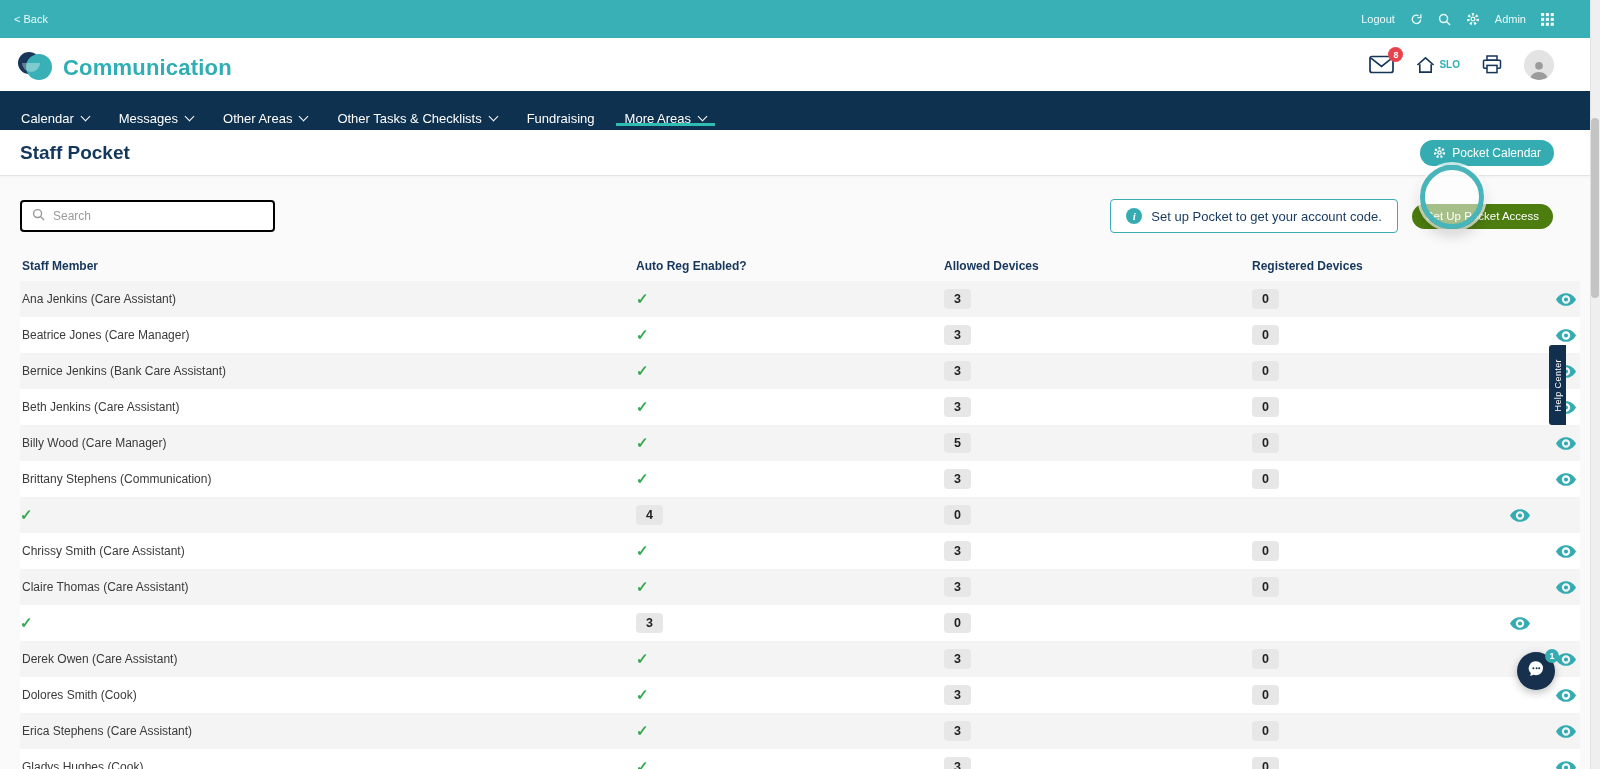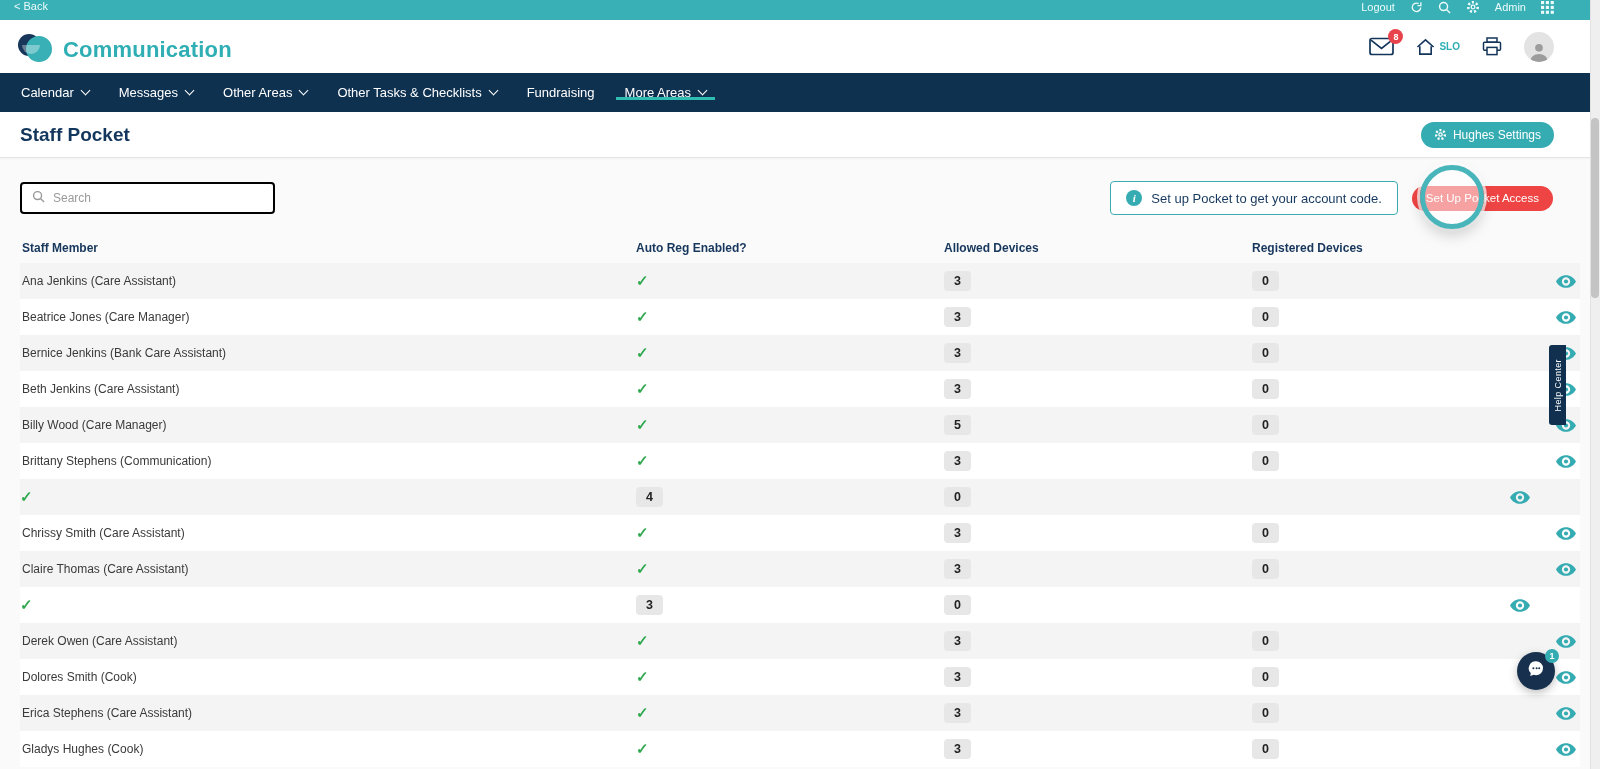"< Back" .topbar { align-items: flex-start -> center; height: 20px -> 38px }
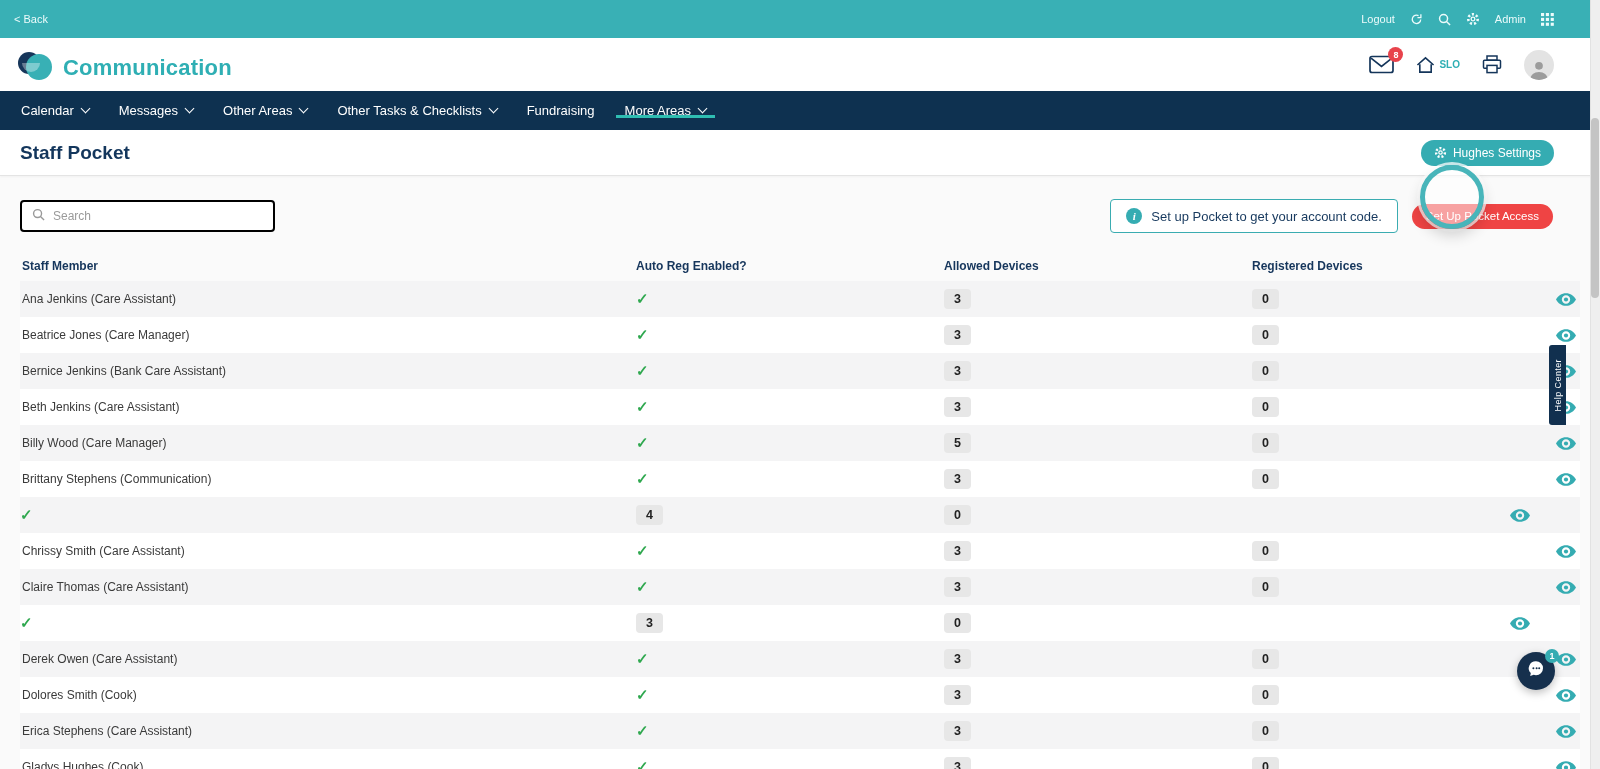"Calendar" .nav { align-items: center -> flex-end }
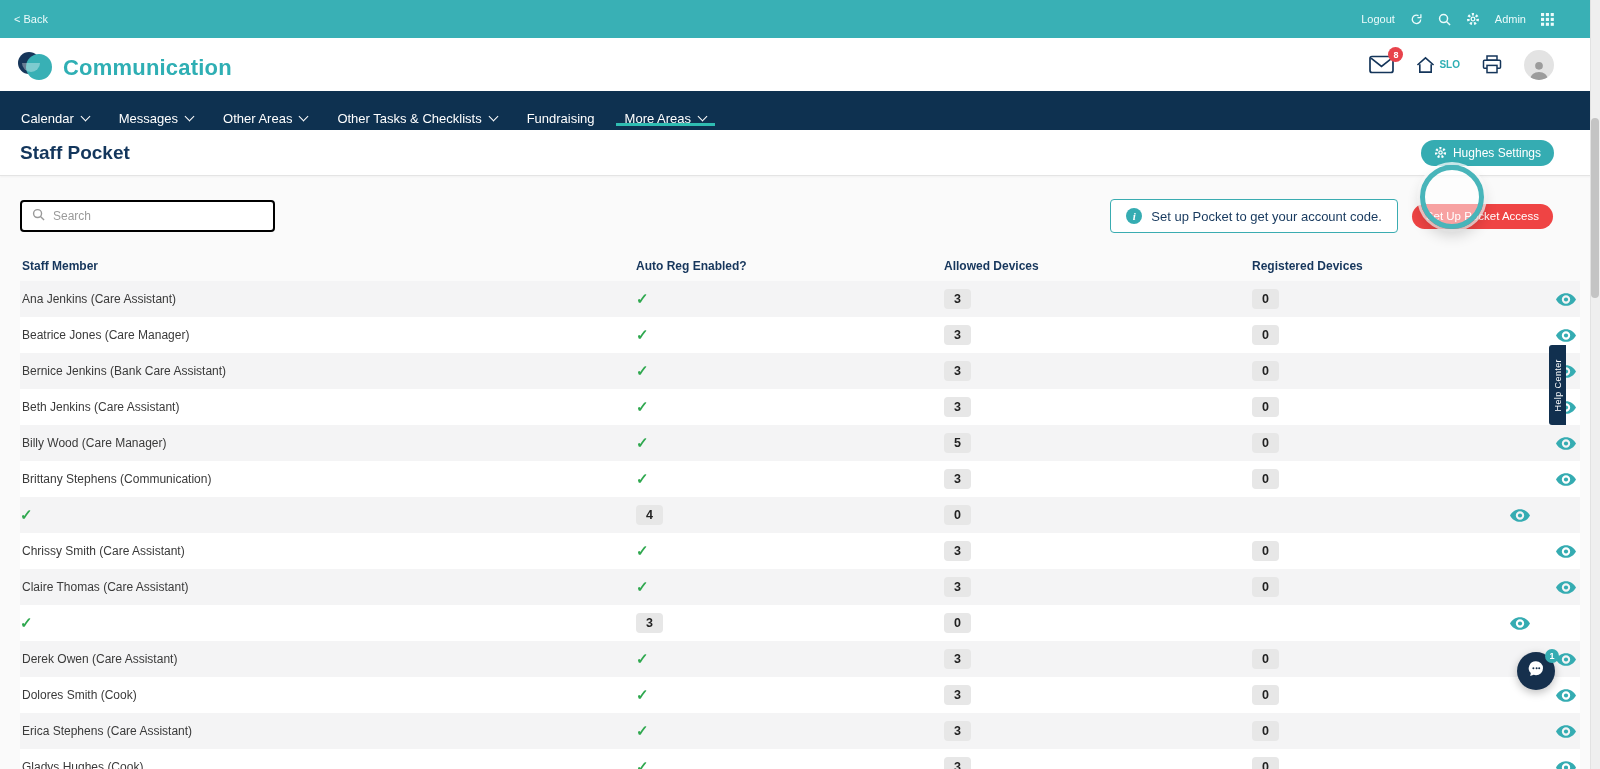"Hughes Settings" span { text: Hughes Settings -> Pocket Calendar }
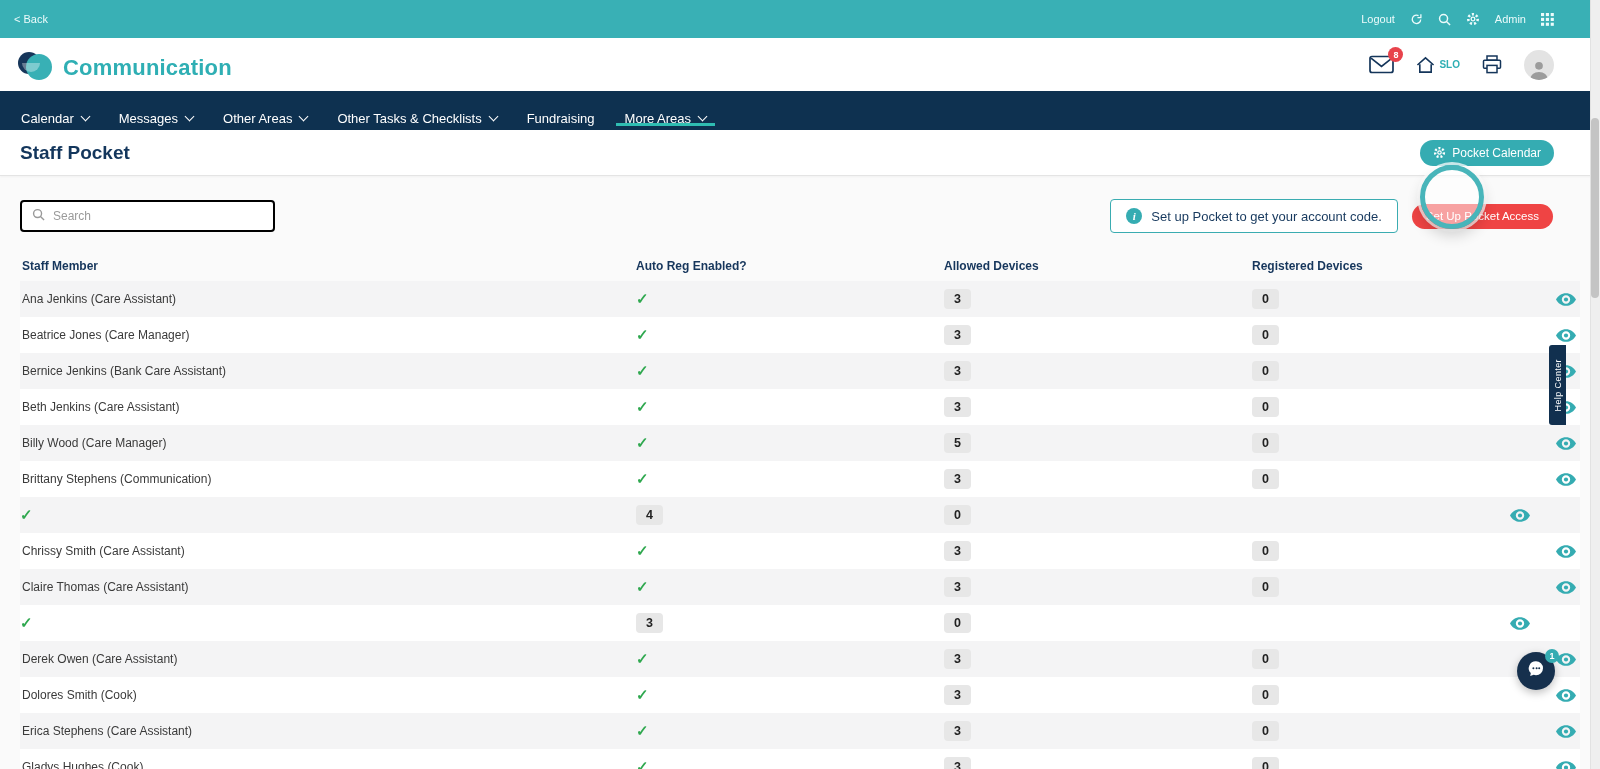"Set Up Pocket Access" .btn-setup { background: #ef4444 -> #4d7c0f }
